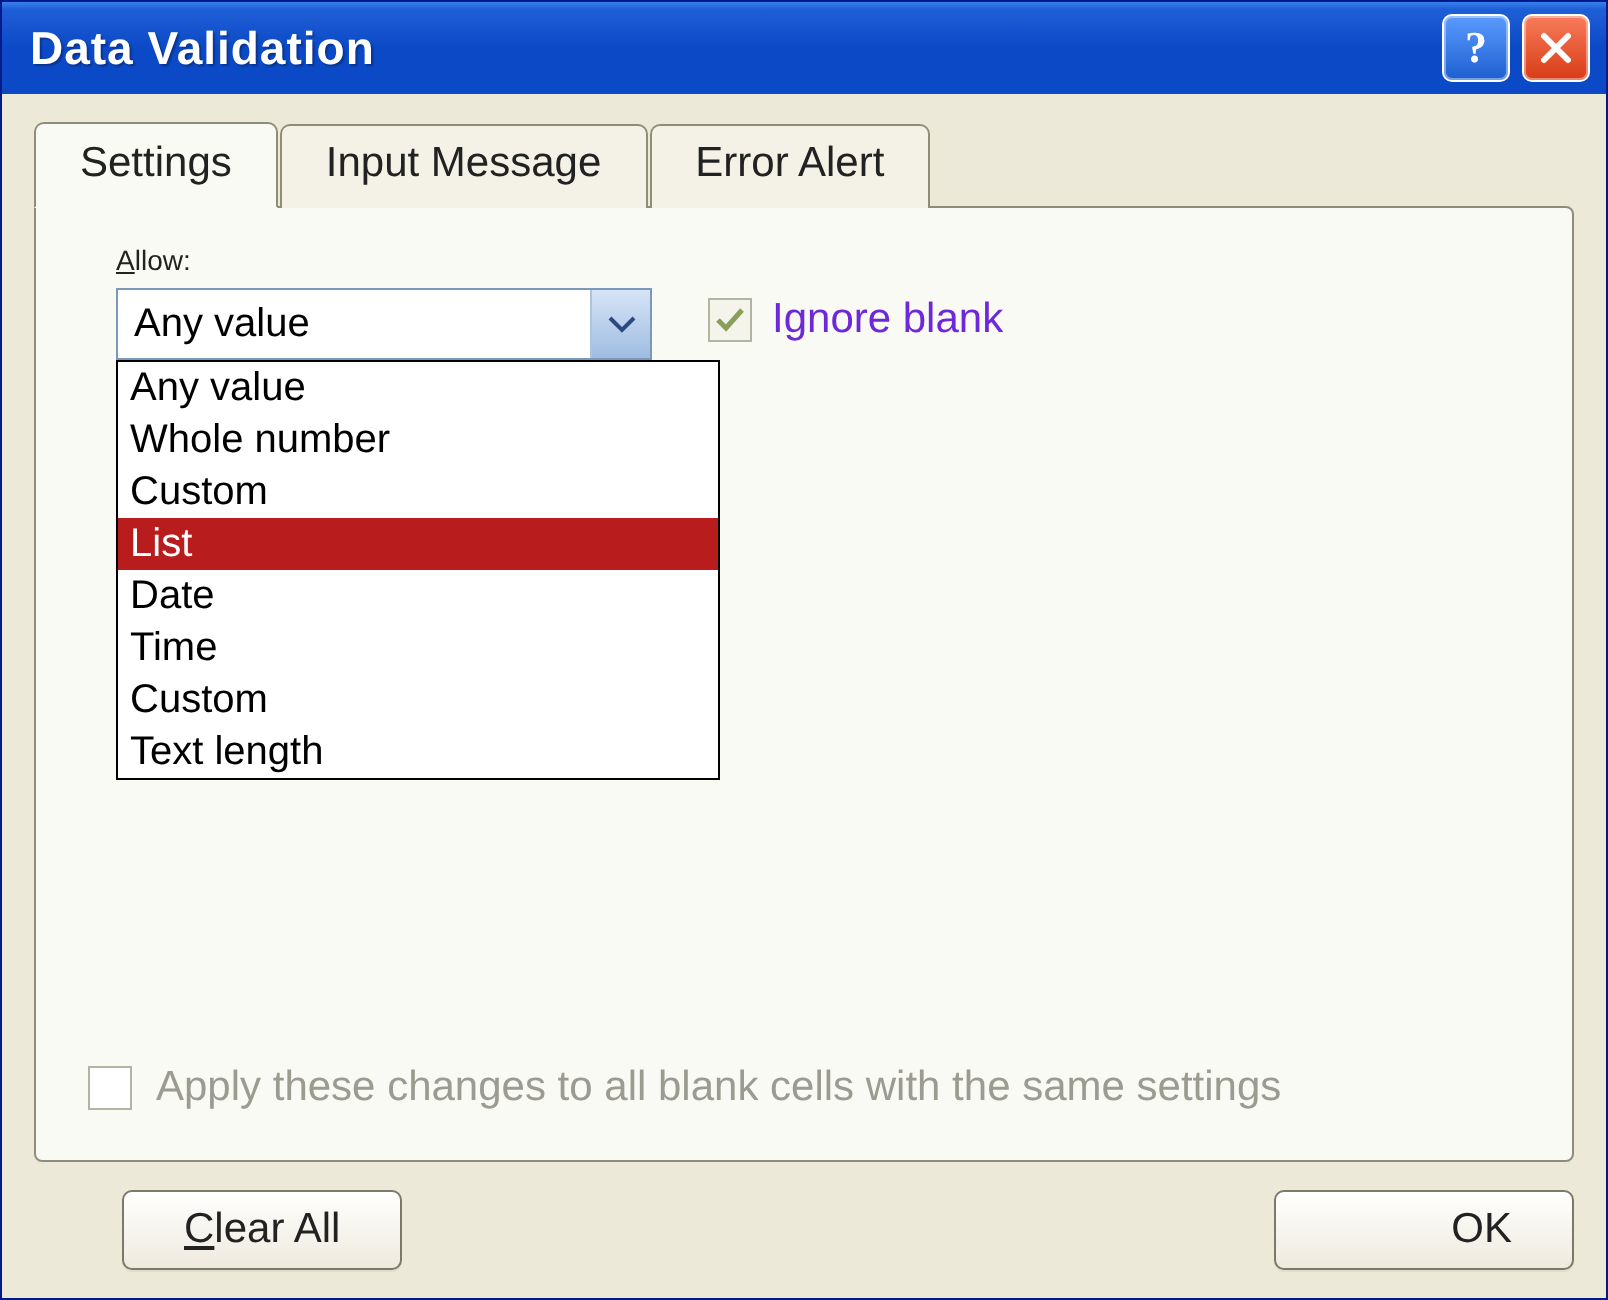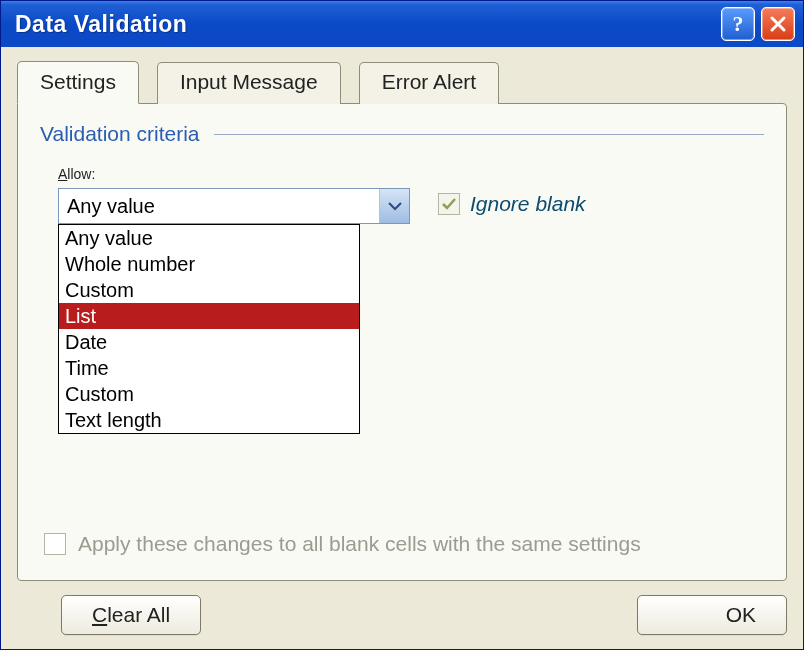"Settings" .tab { margin-right: 18px -> 1px }
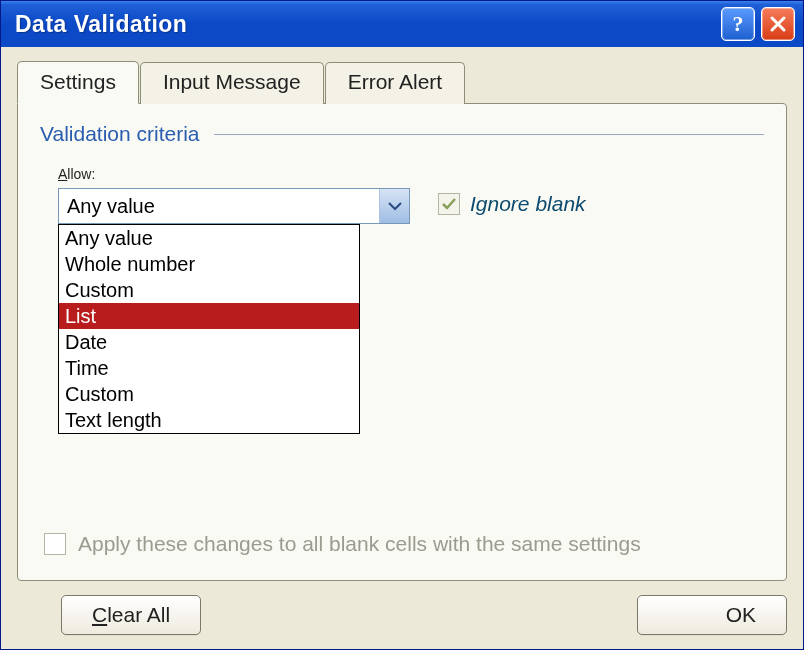"Validation criteria" div.section-heading { html: <div> <span>Validation criteria</span> <span></span> </div> -> none }
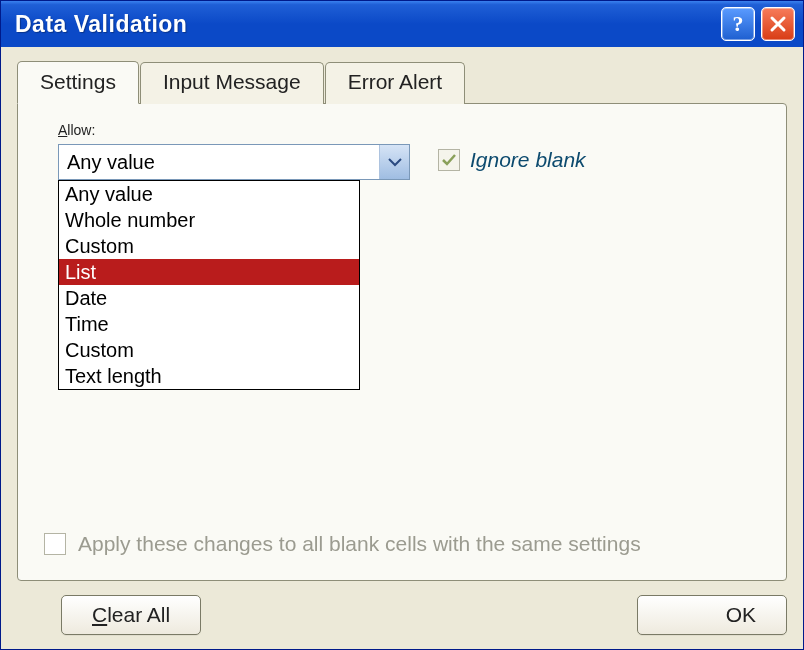"Any value" .combo { width: 352px -> 268px }
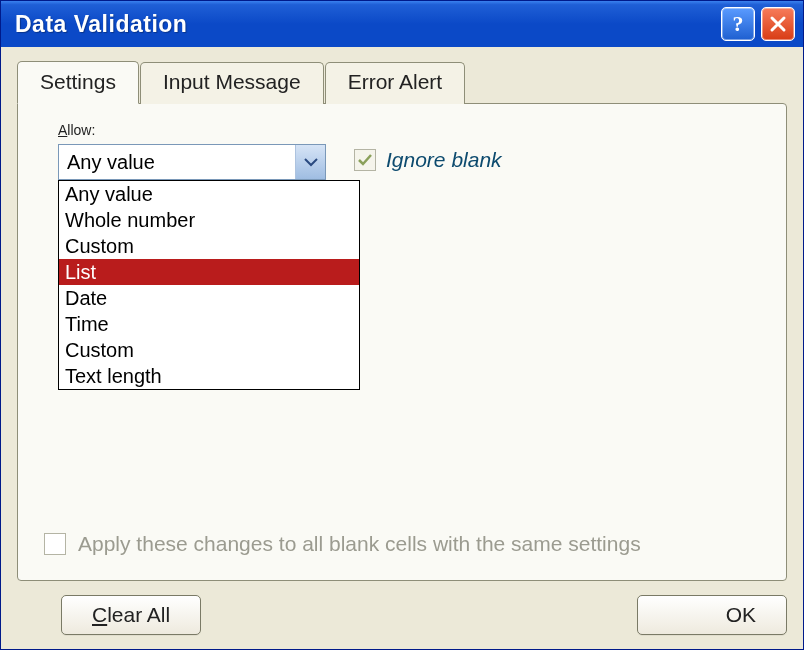"Ignore blank" .checkbox-row { color: #0c4a6e -> #6d28d9; font-style: italic -> none }
